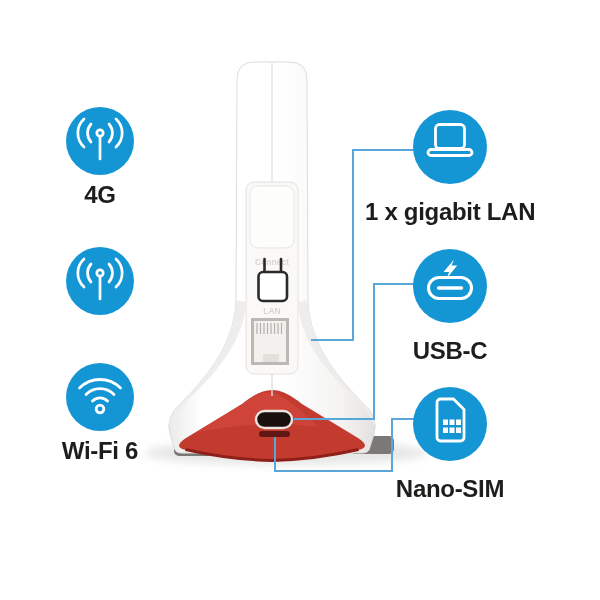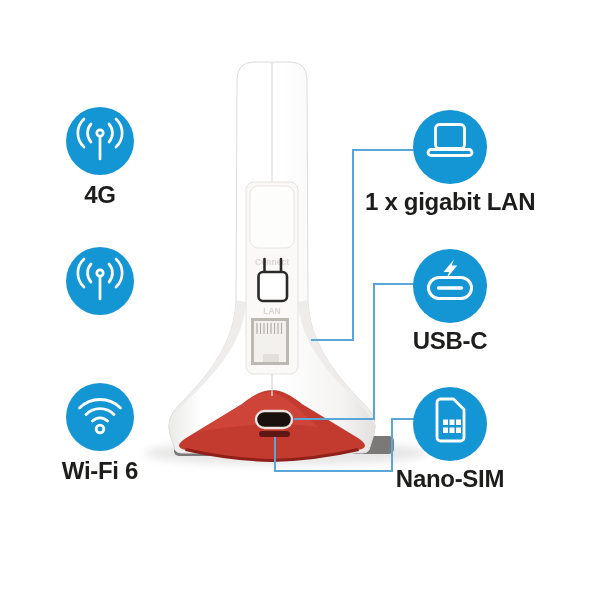"1 x gigabit LAN" .feature.right .flabel { margin-top: 7px -> 17px }
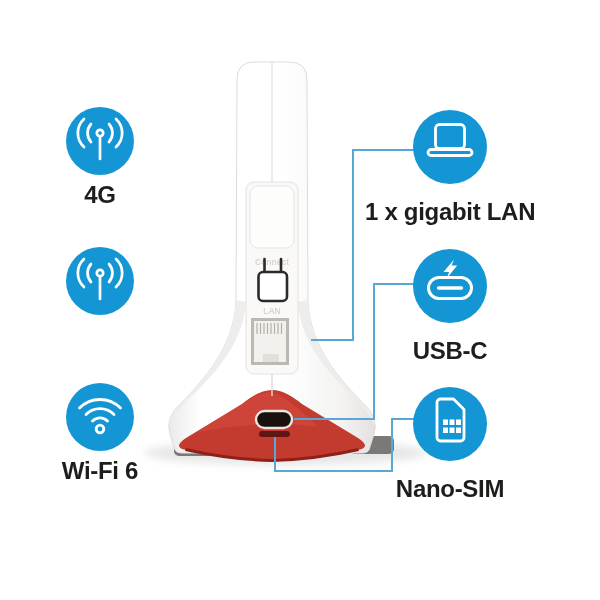"Wi-Fi 6" .f3 { top: 383px -> 363px }
